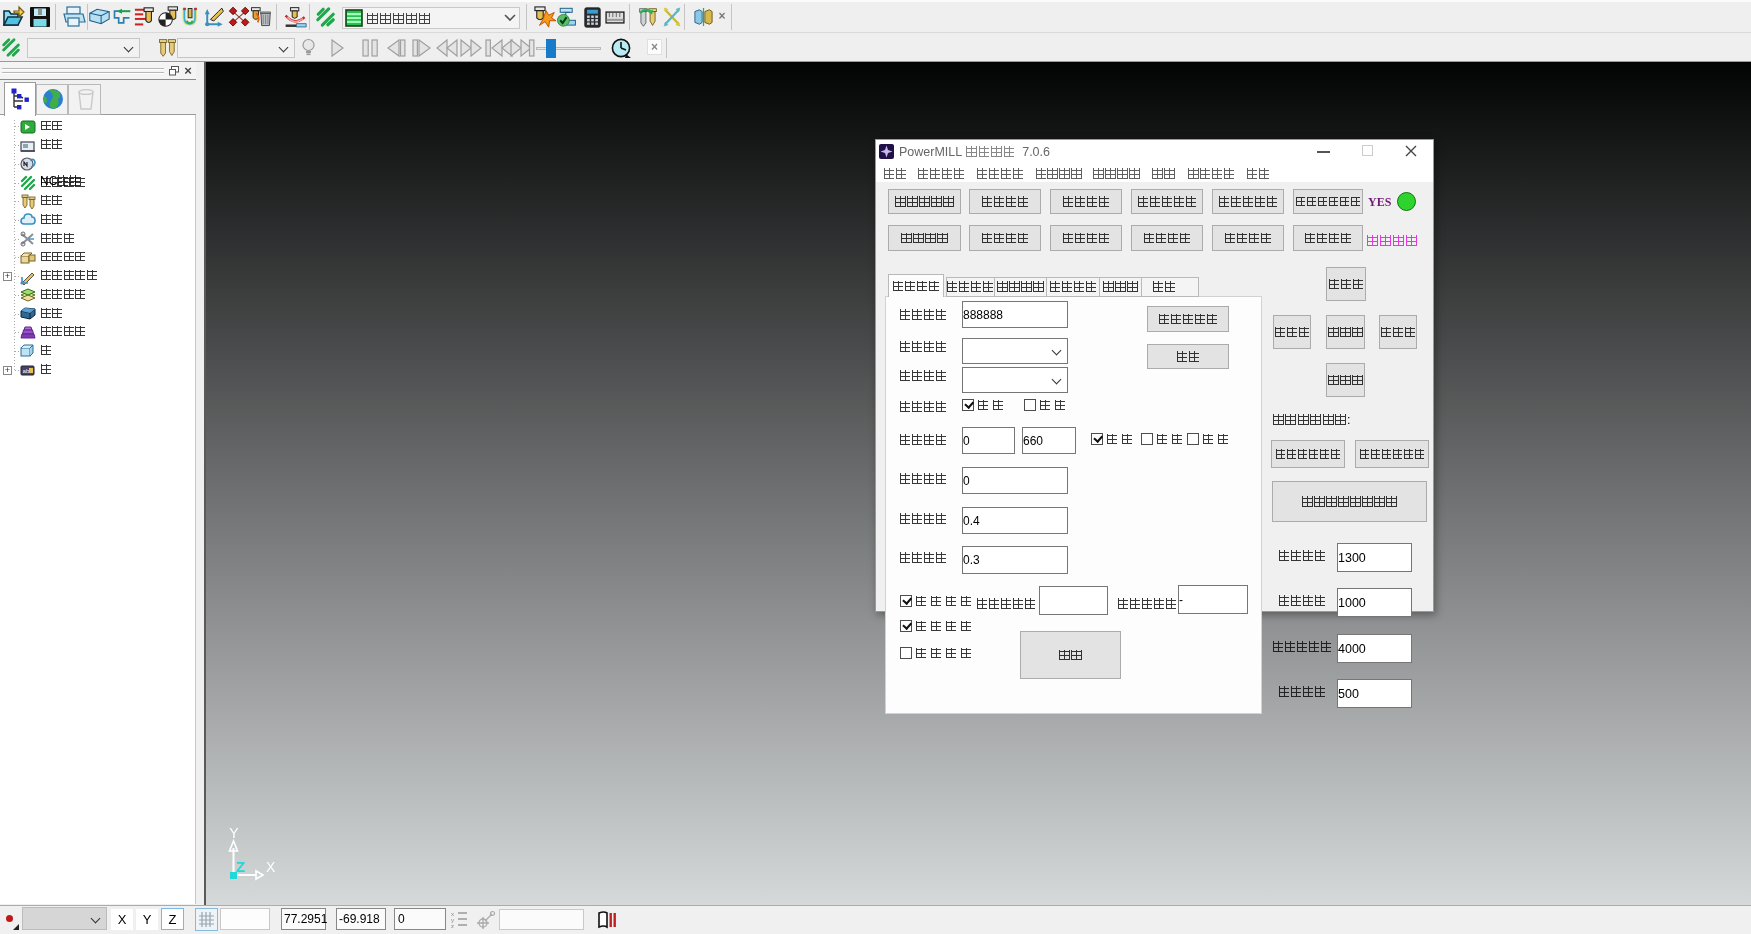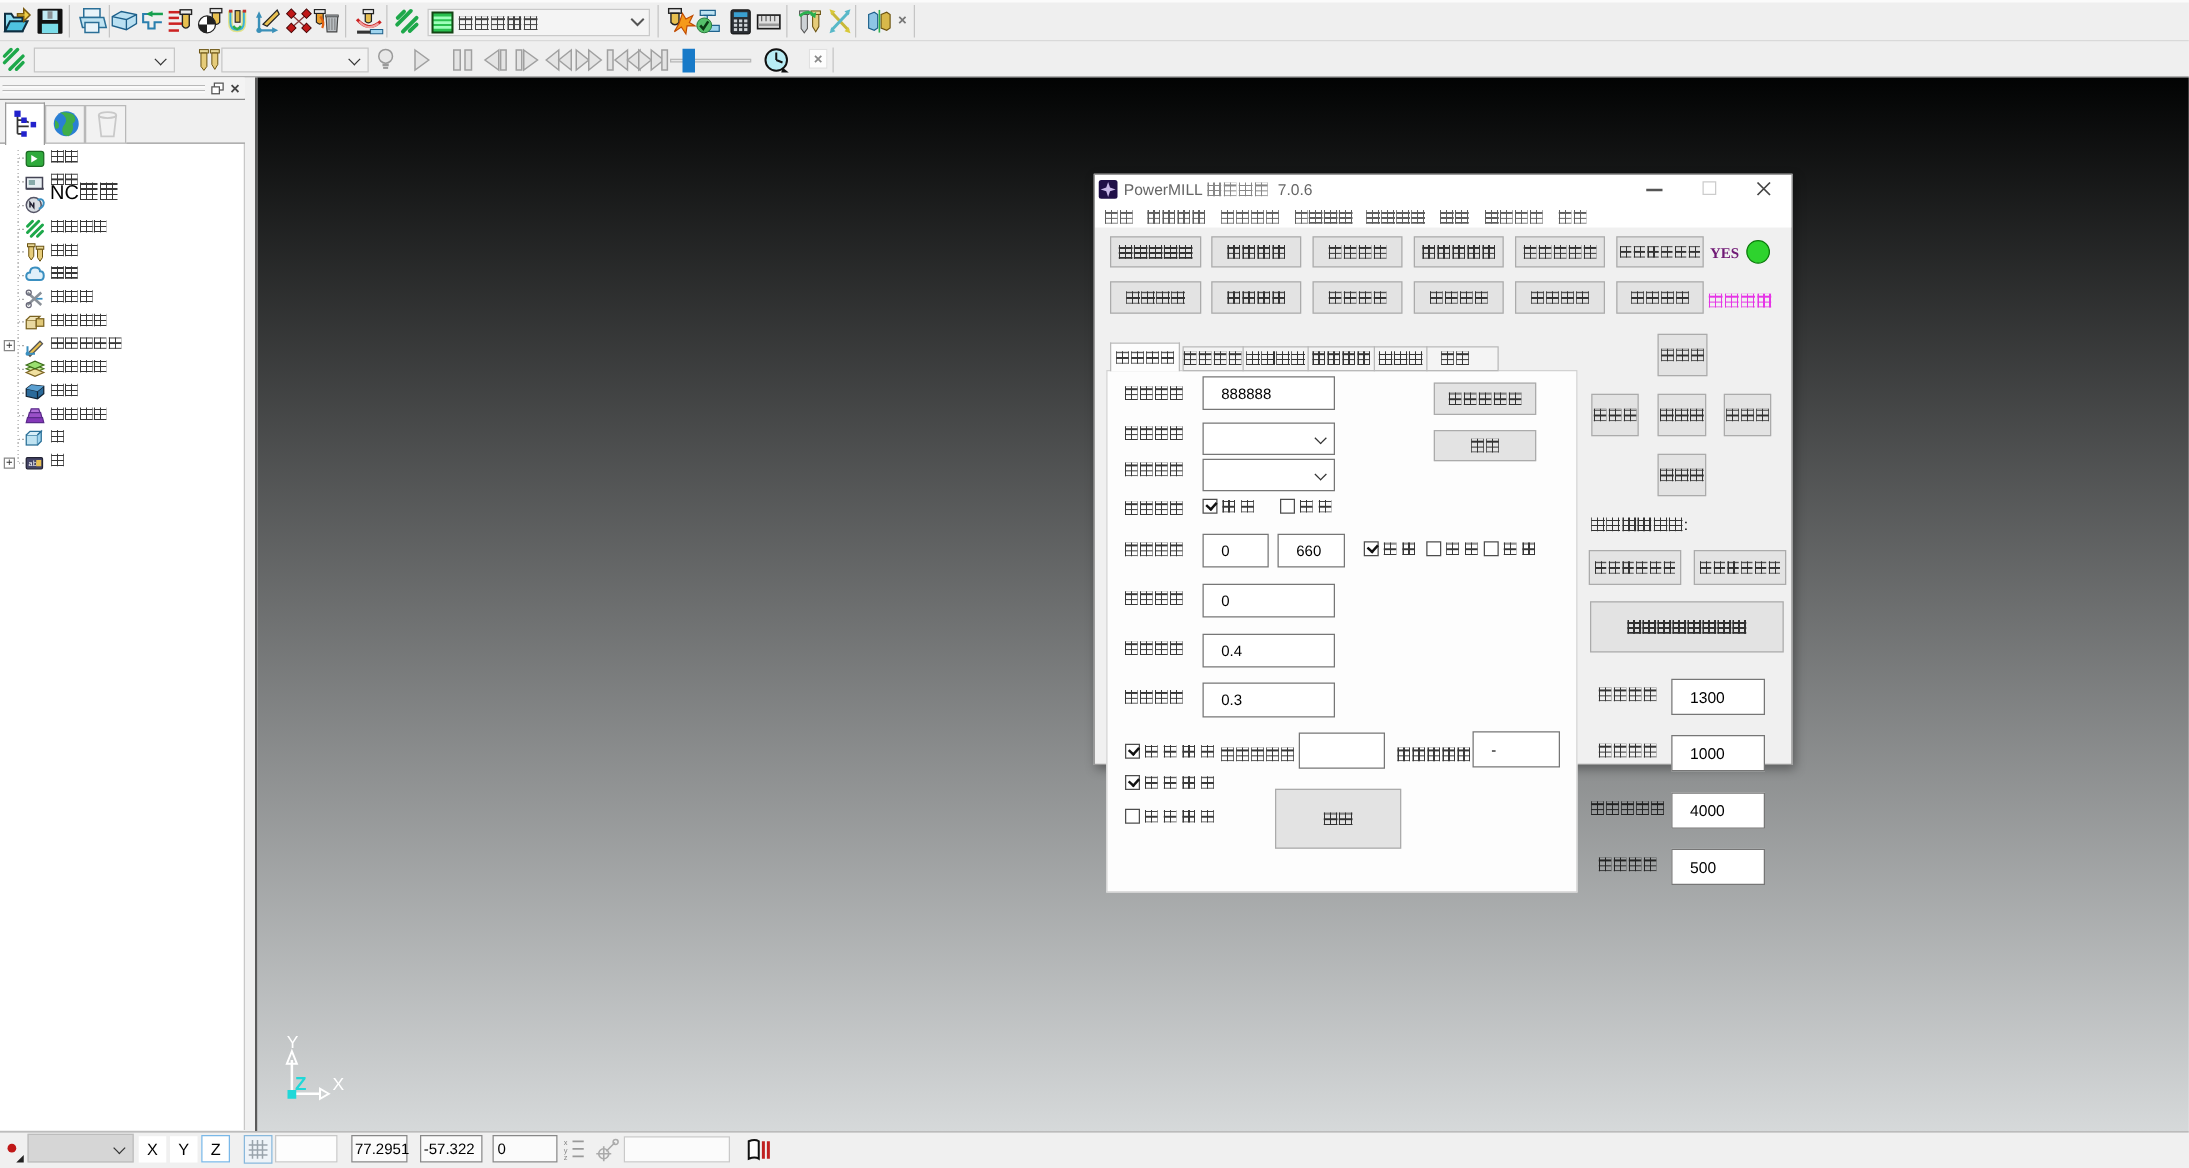"NC" div.abs { font-size: 16px -> 12px; top: 146px -> 174px }
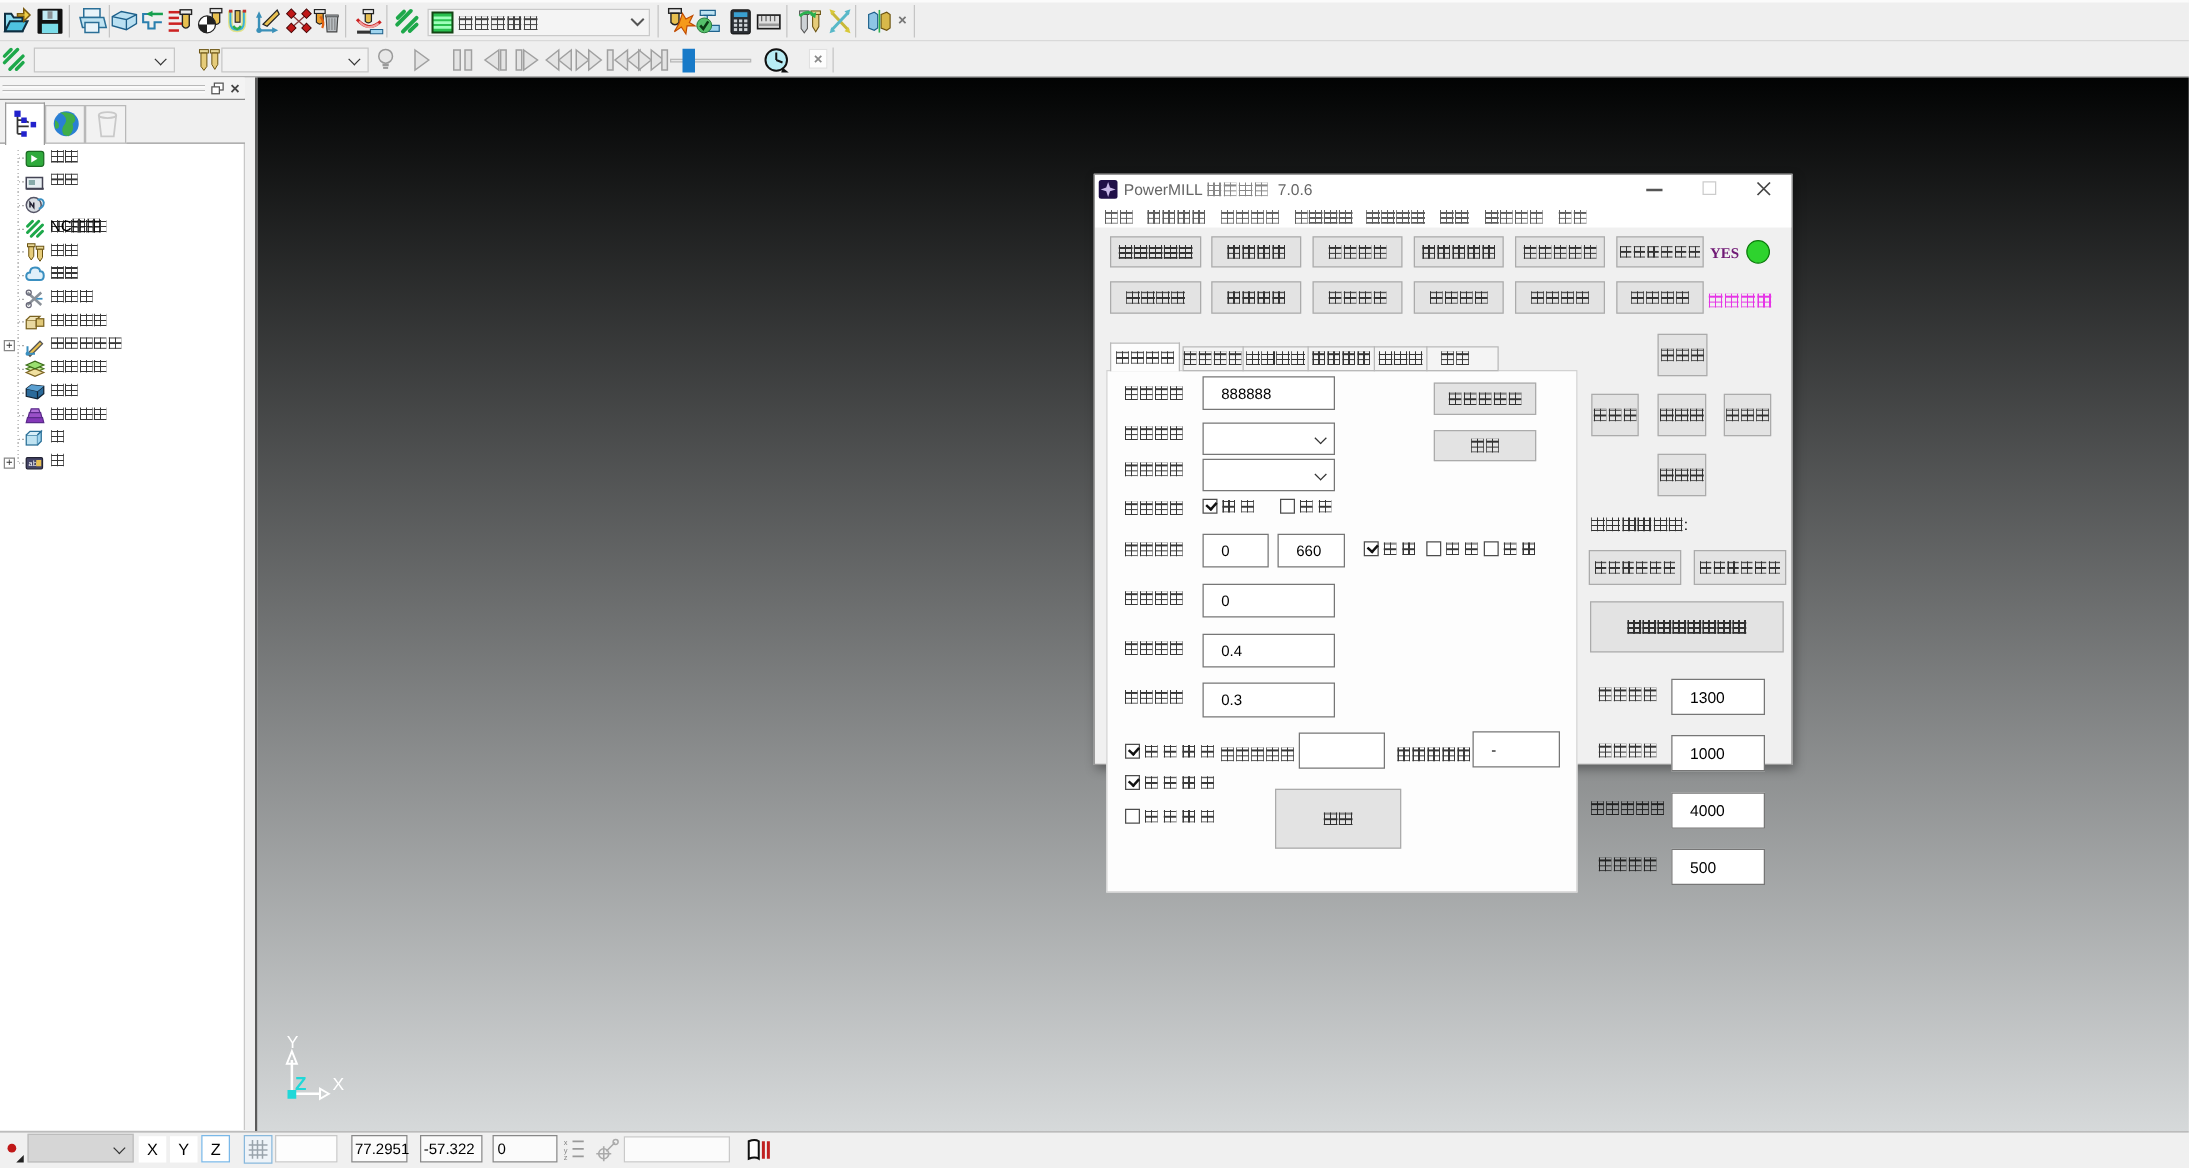"888888" .tb { padding-left: 14px -> 0 }
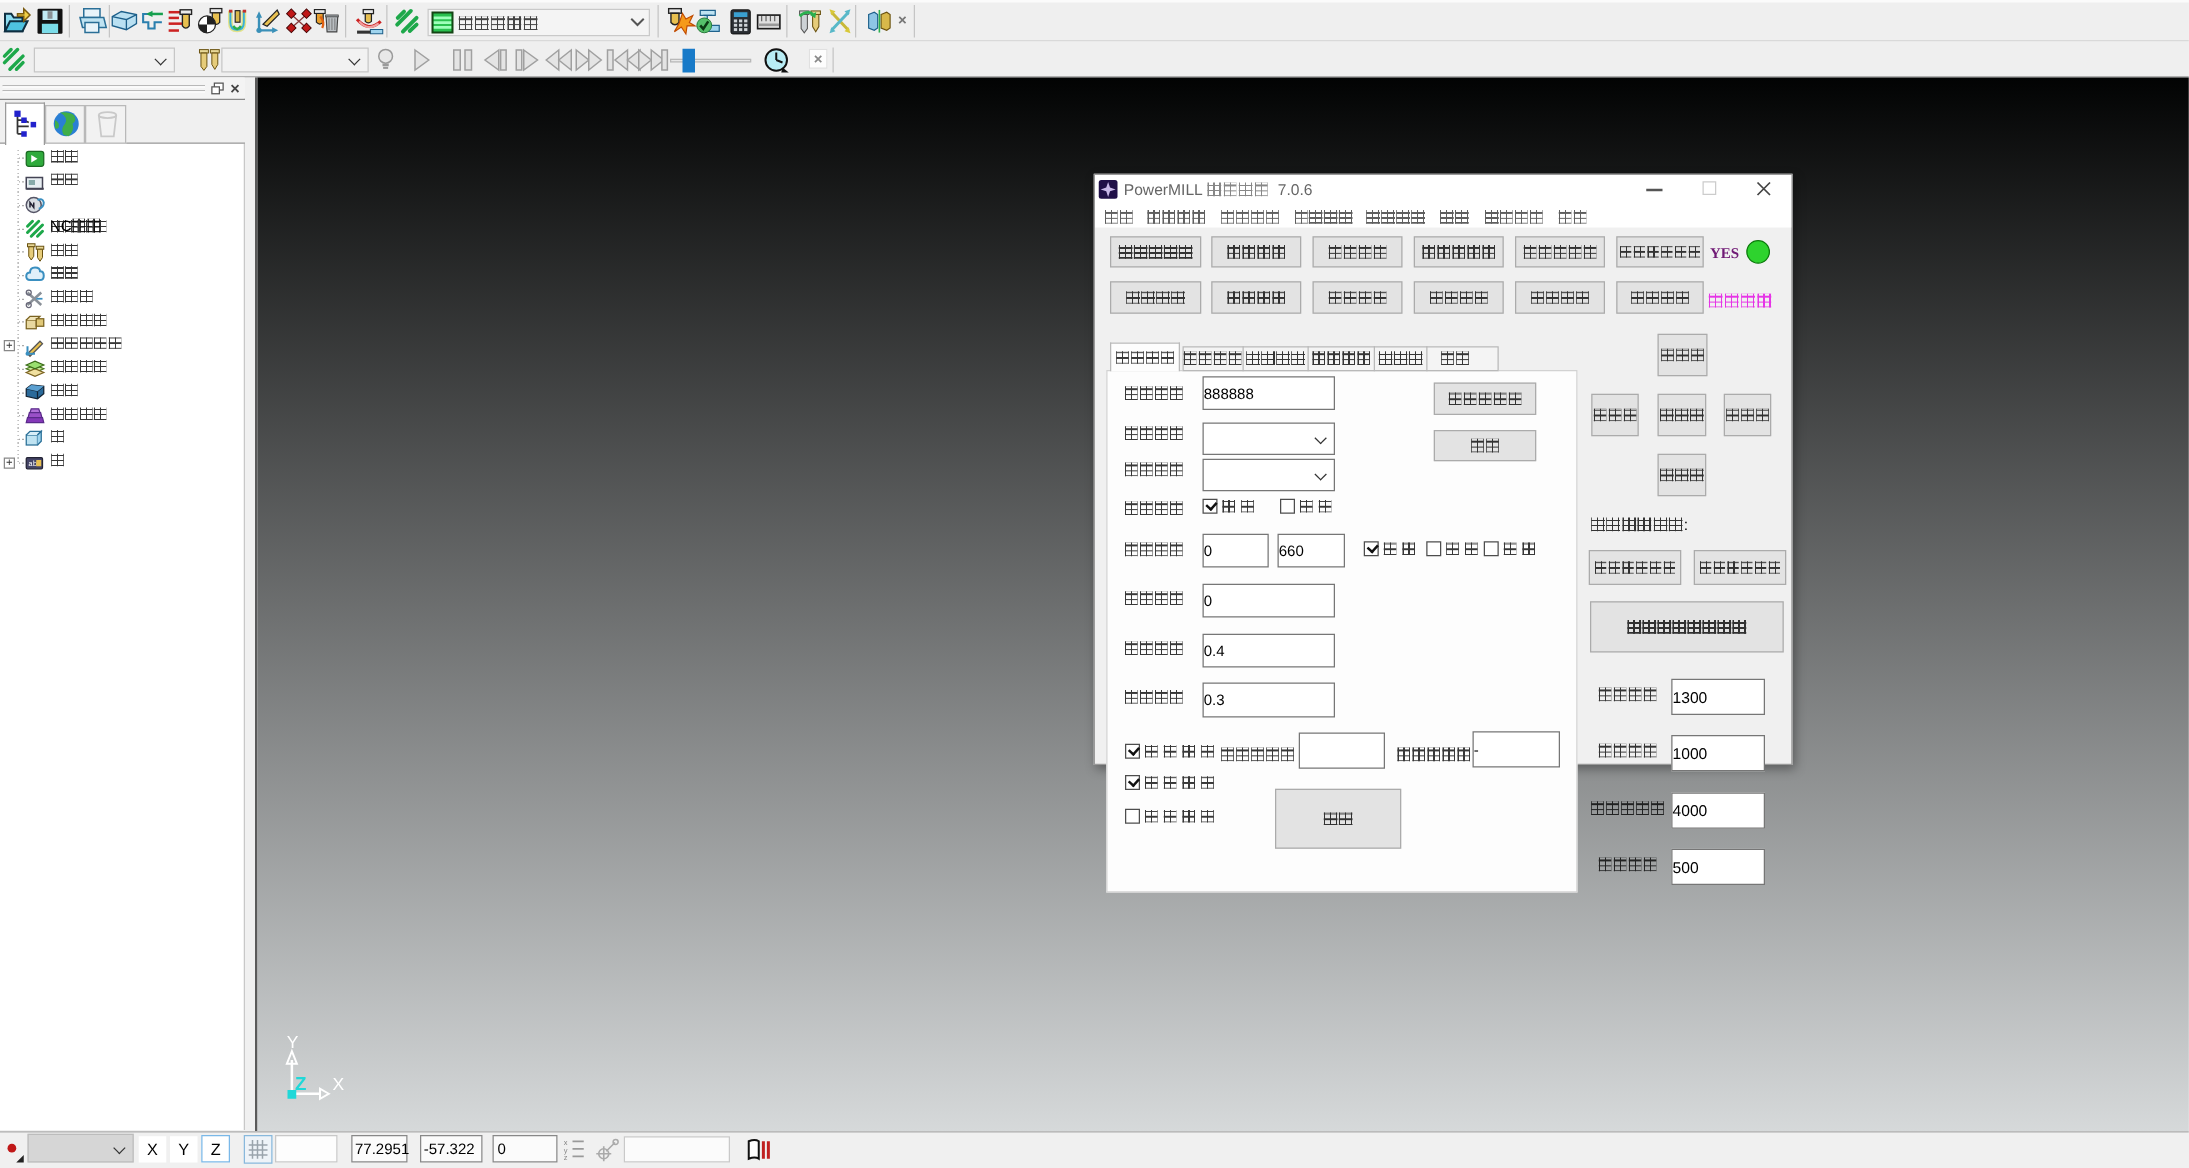"-57.322" div.tb { text: -57.322 -> -69.918 }
